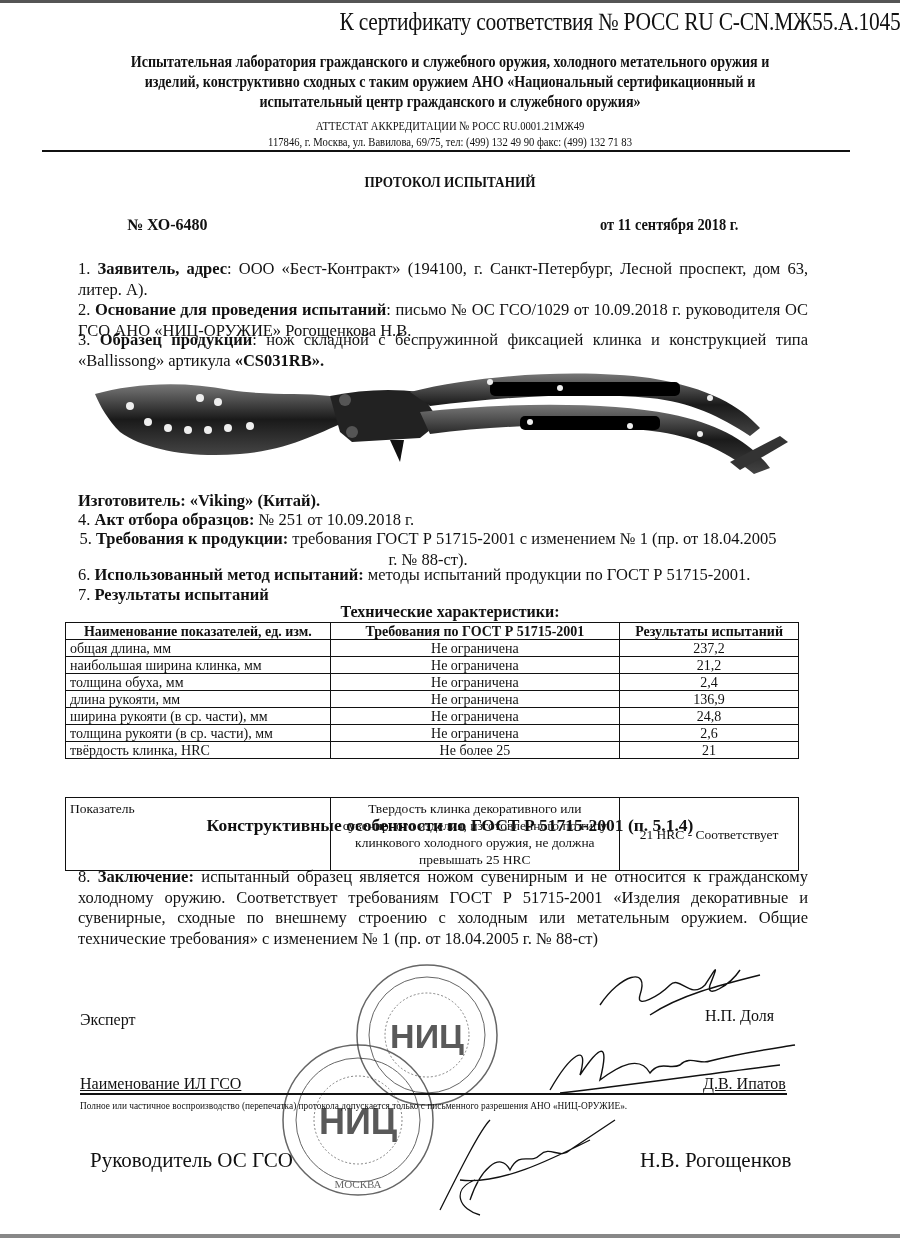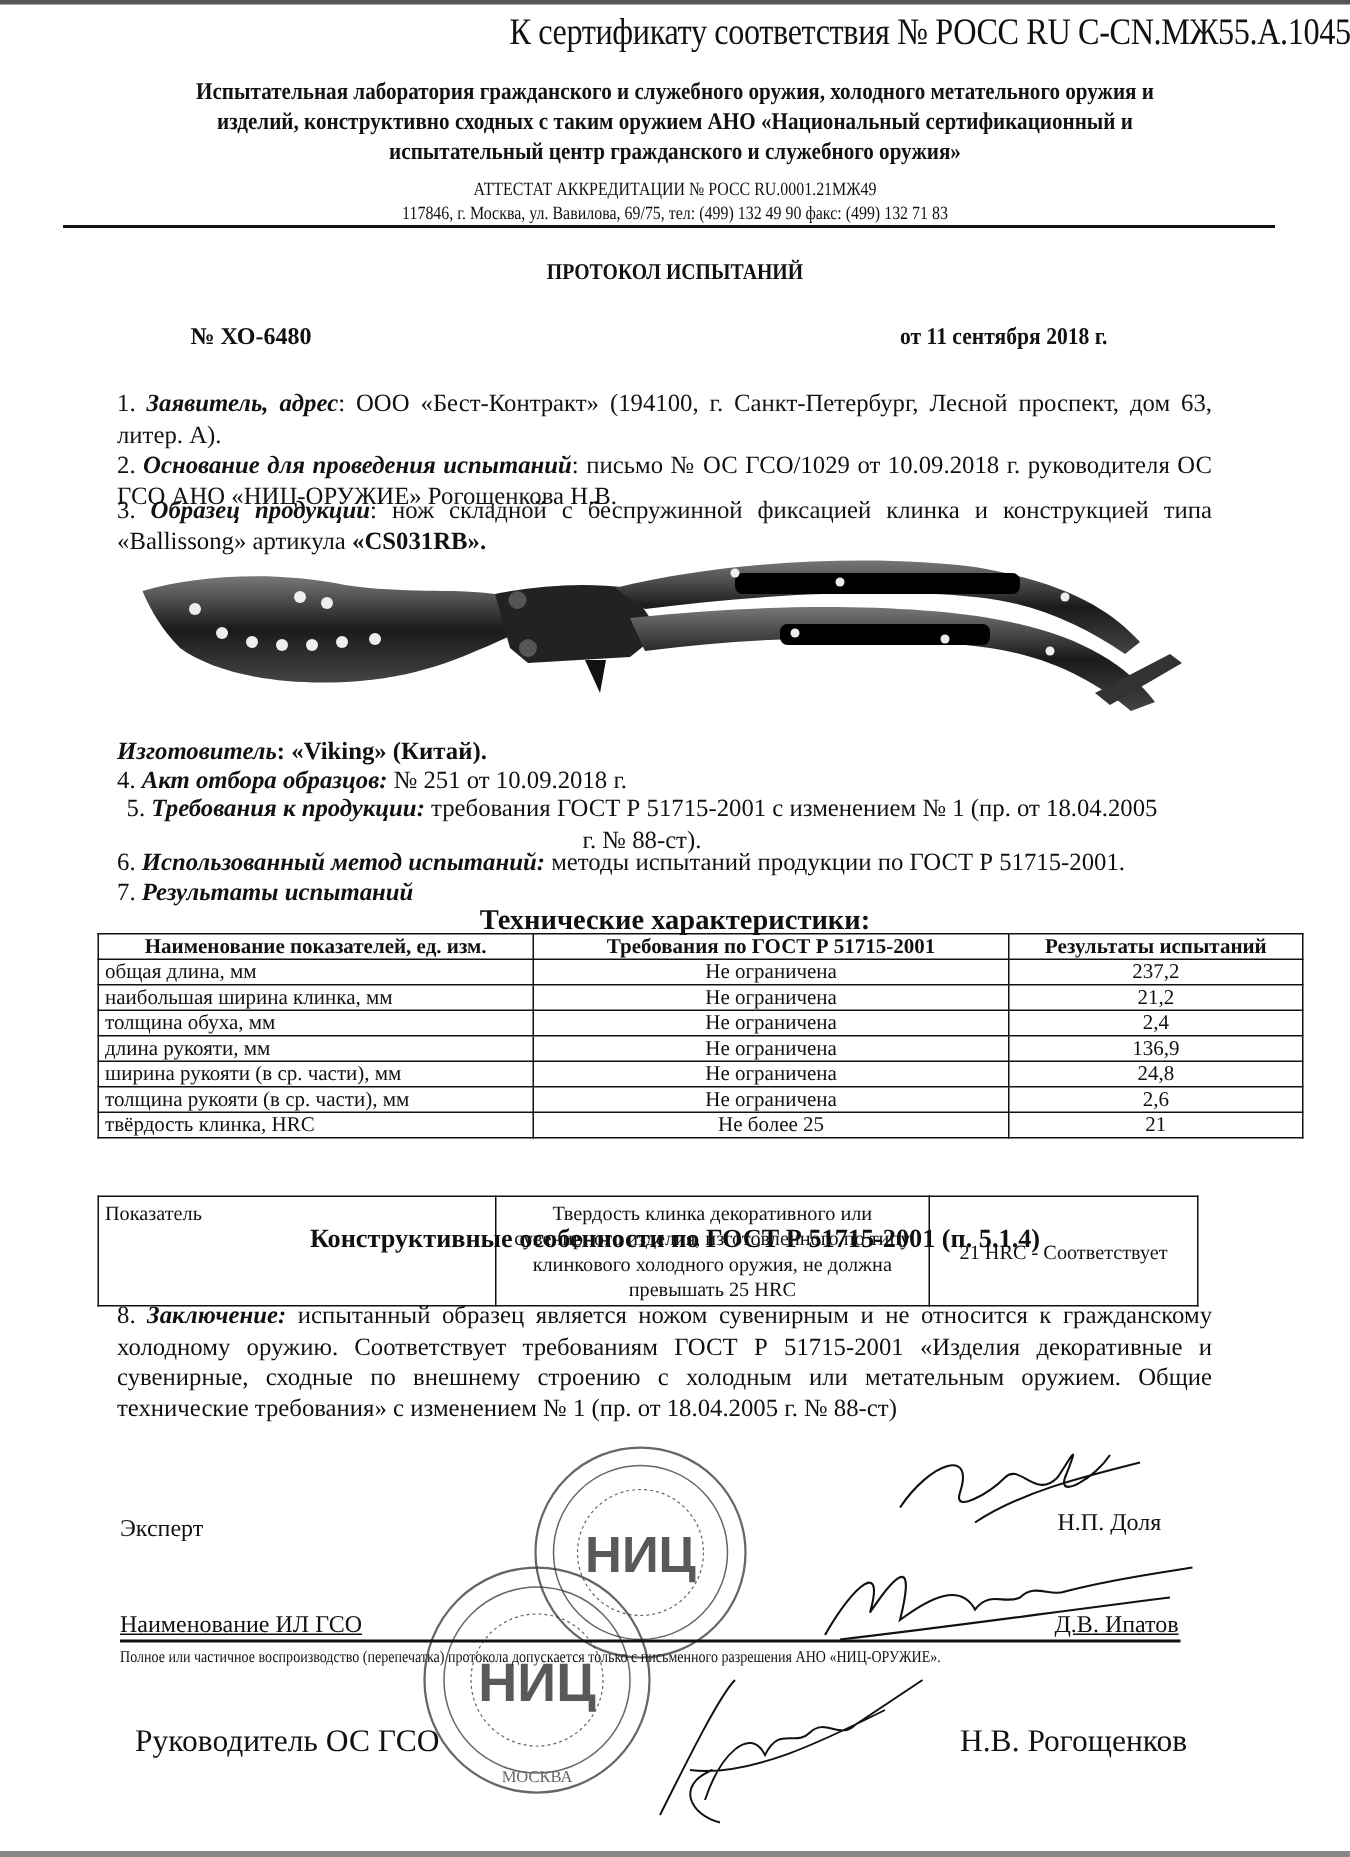"Заявитель, адрес" .body-text .lbl { font-style: italic -> none }
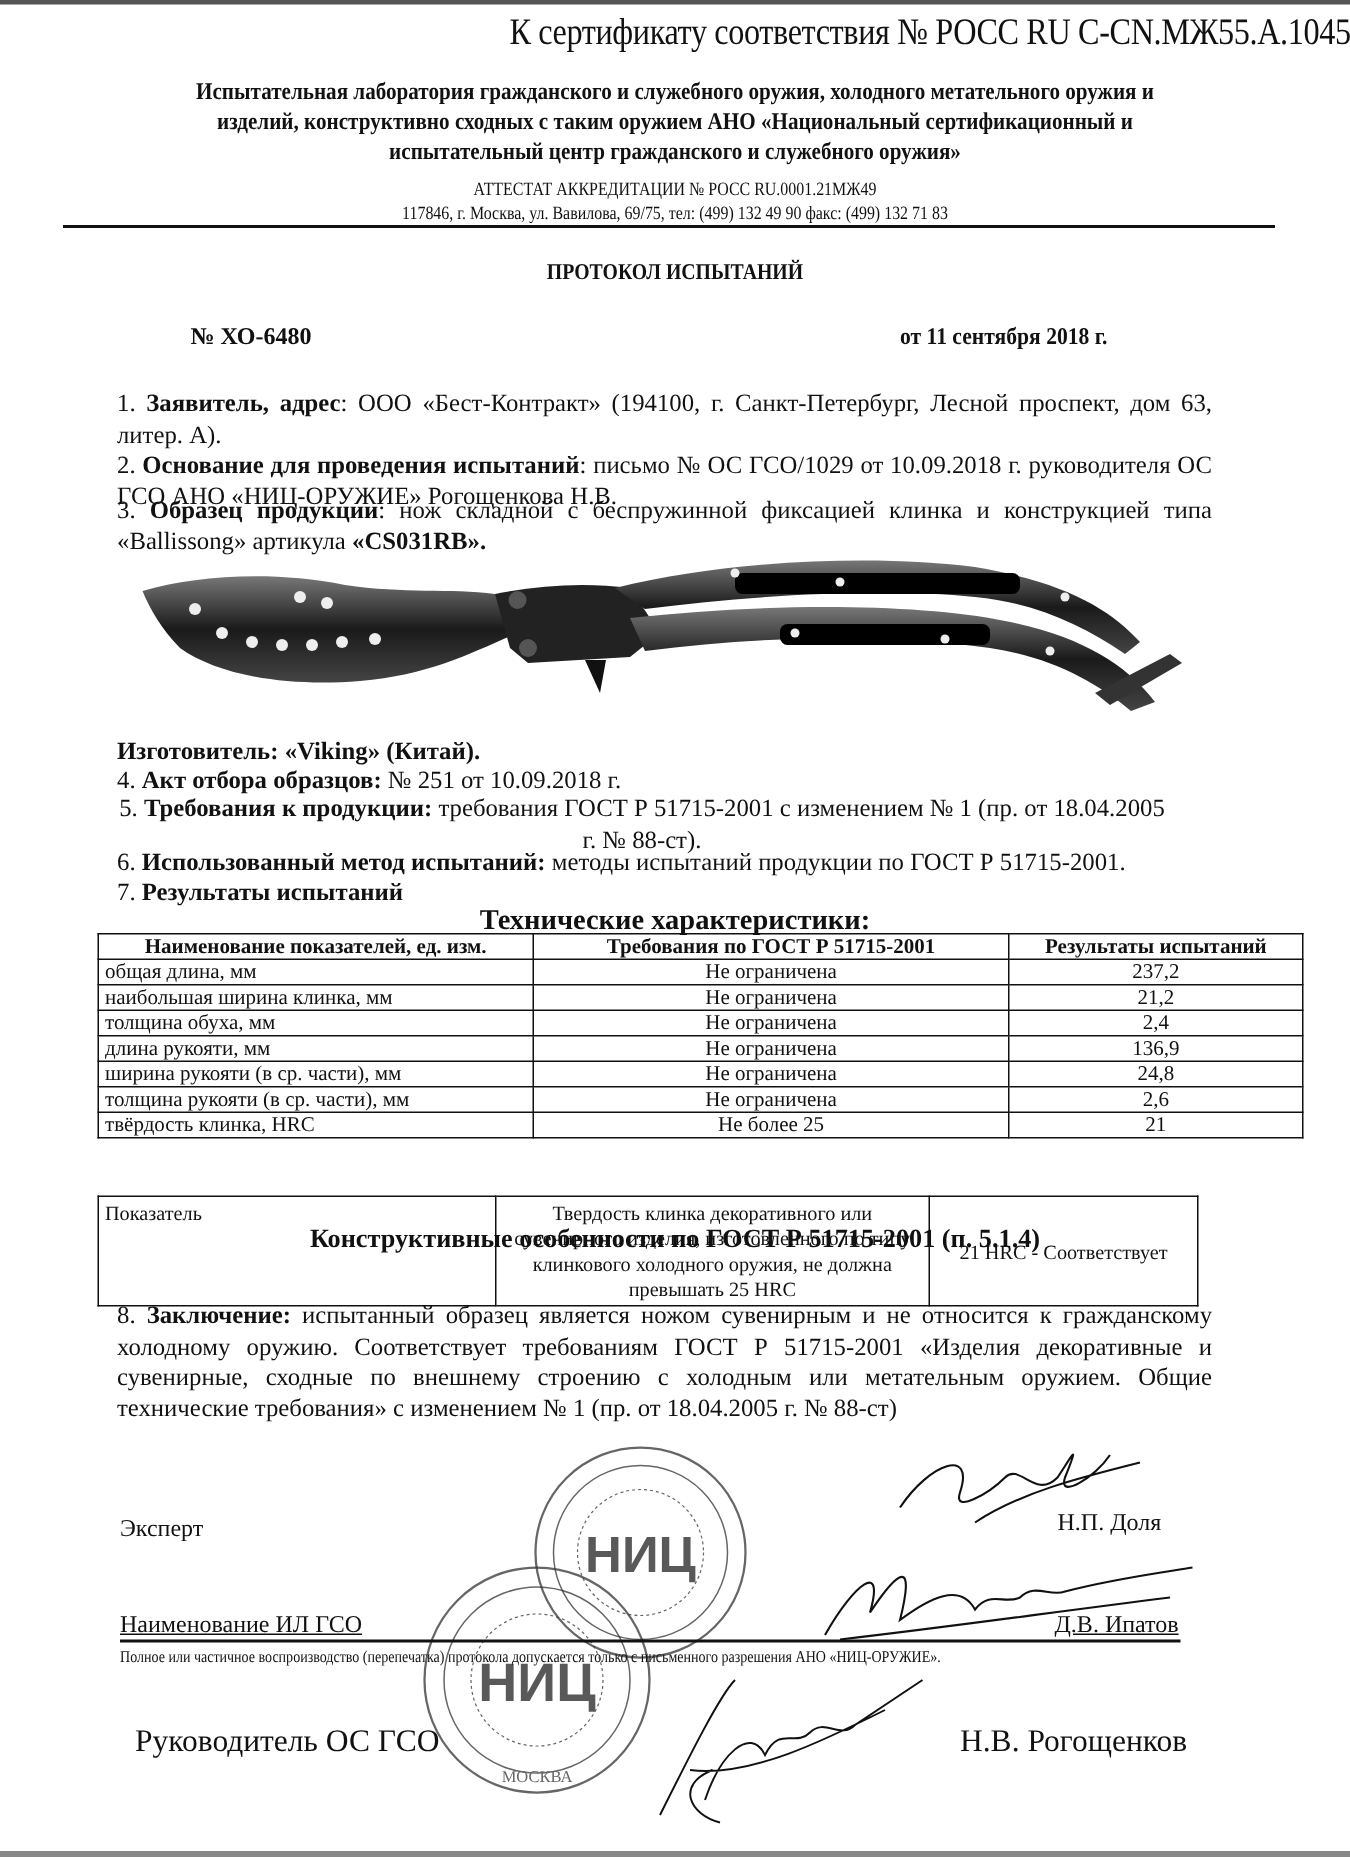"Технические характеристики:" .sec-title { font-size: 19px -> 16px }
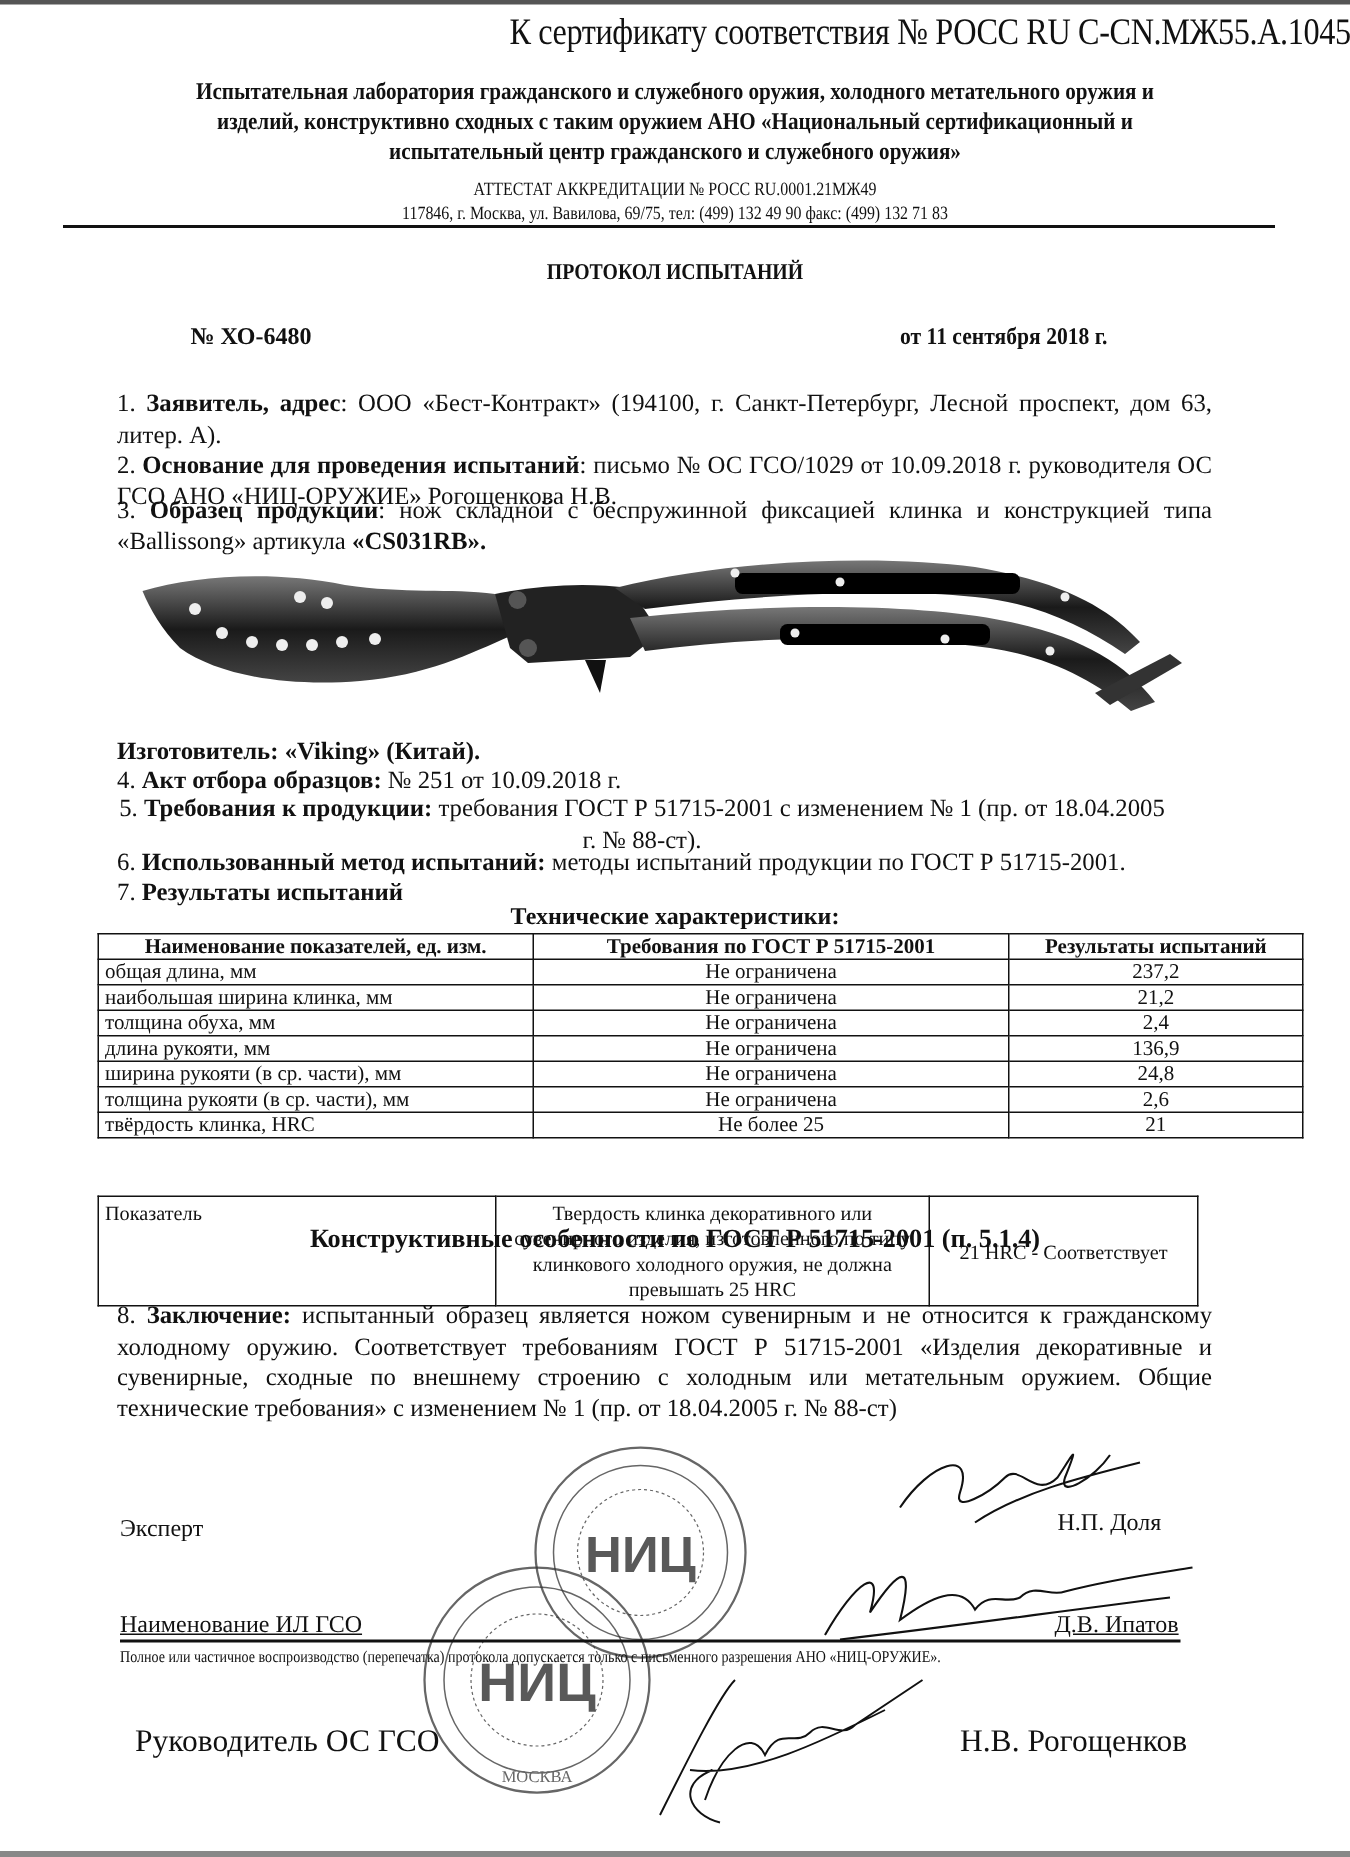"Наименование показателей, ед. изм." table.tech { width: 804px -> 734px }
